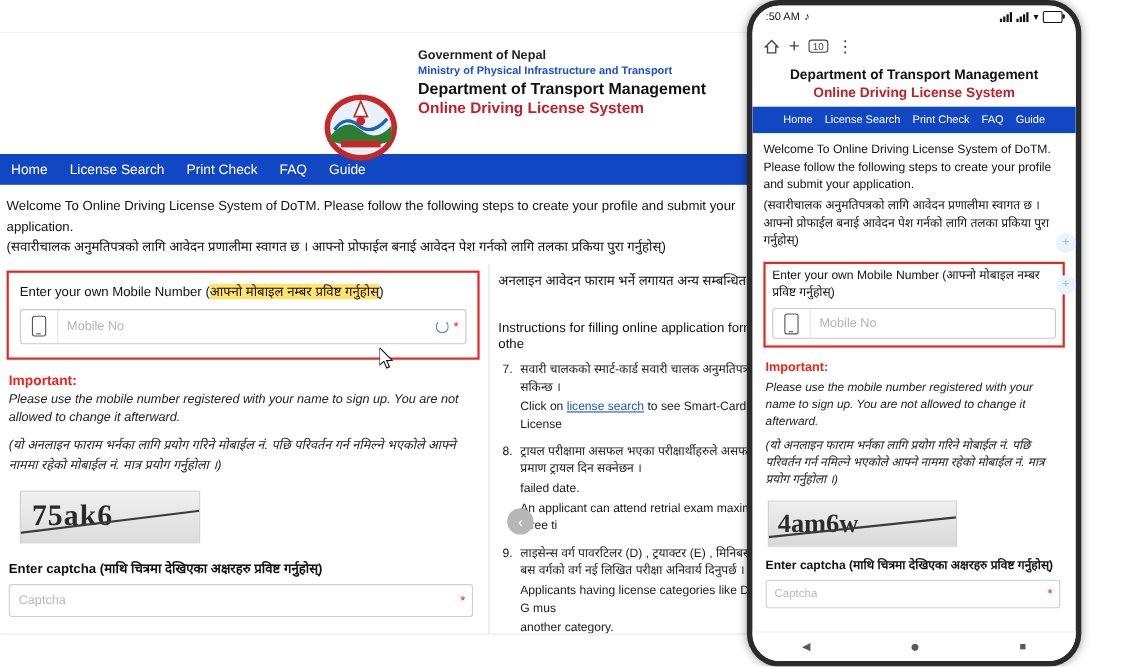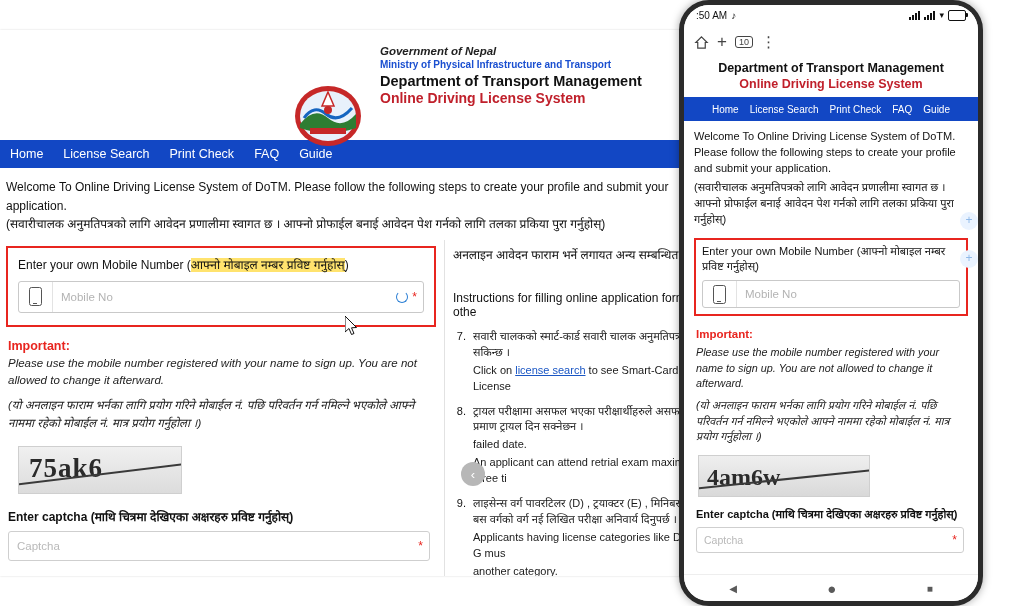"Government of Nepal" .hdr-gov { font-style: italic -> none }
